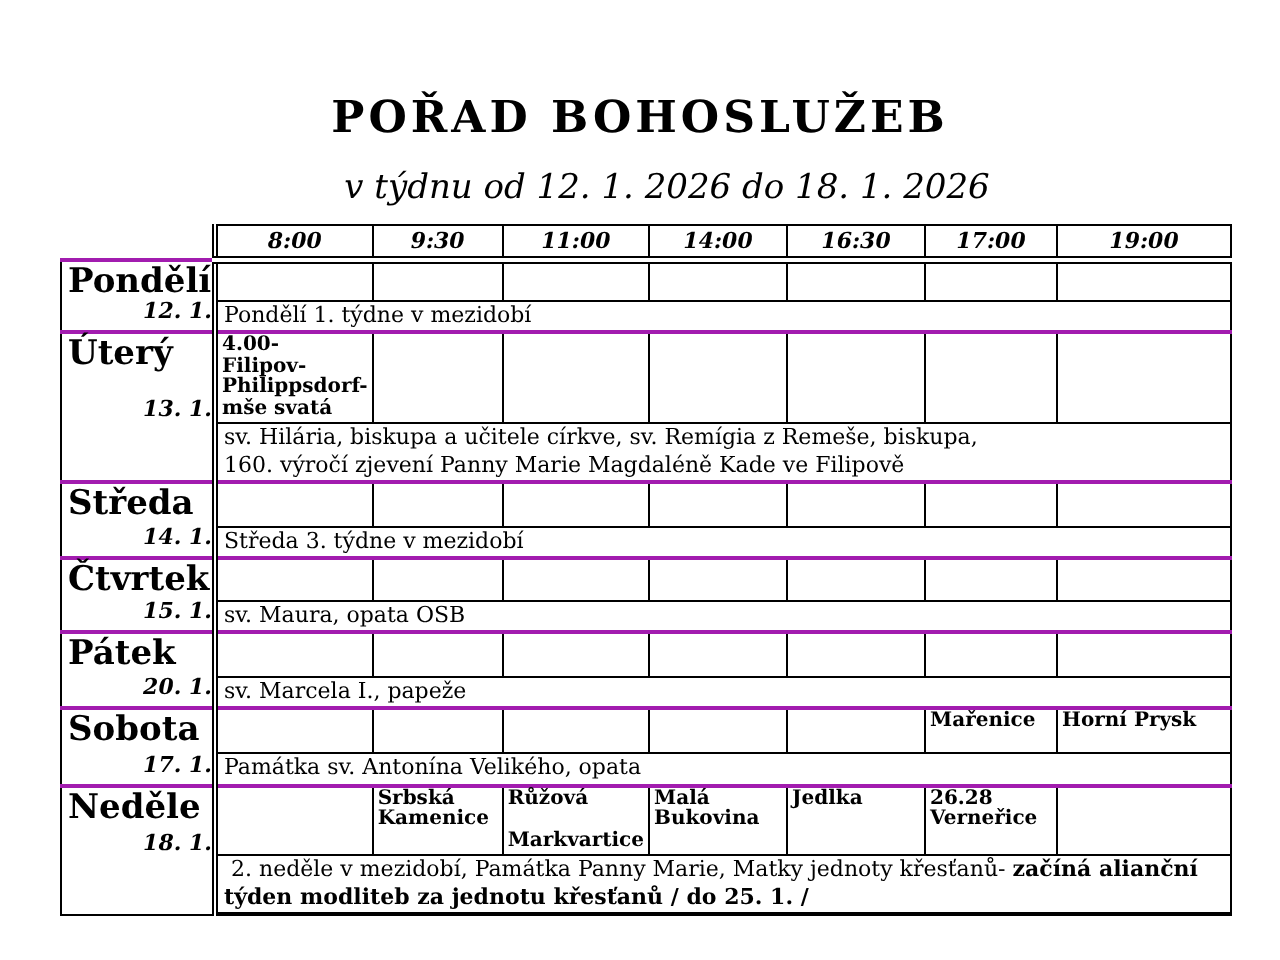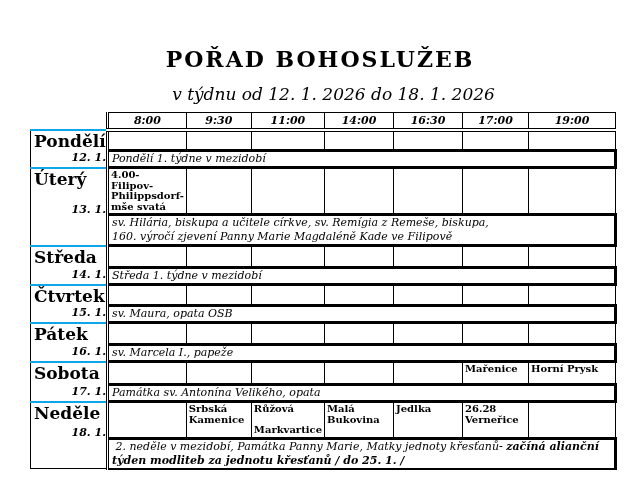"Pondělí" tr.sep td { border-top: 2px solid #0ea5e9 -> 2px solid #a21caf }
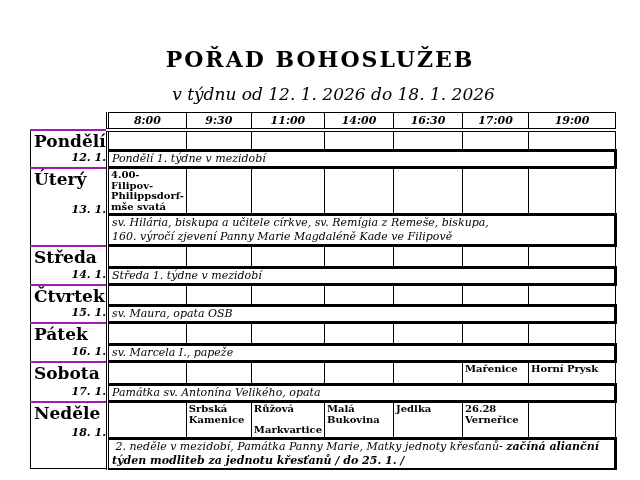"Pondělí 1. týdne v mezidobí" td.note { border: 3px solid #000000 -> 1px solid #000000; font-style: italic -> none }
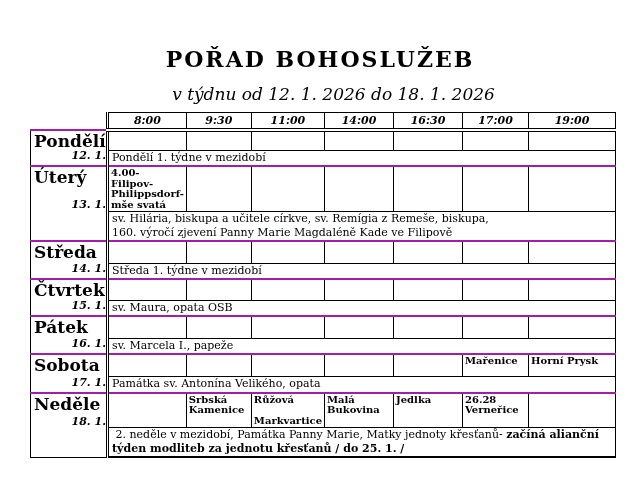"Středa 1. týdne v mezidobí" span { text: 1 -> 3 }
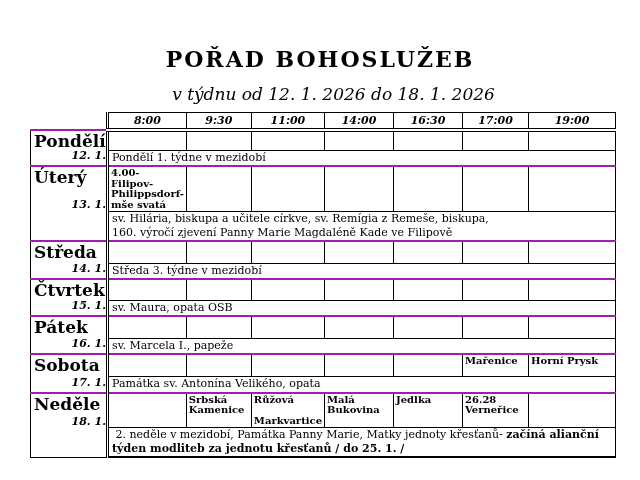"16. 1." div.ddate { text: 16 -> 20 }
